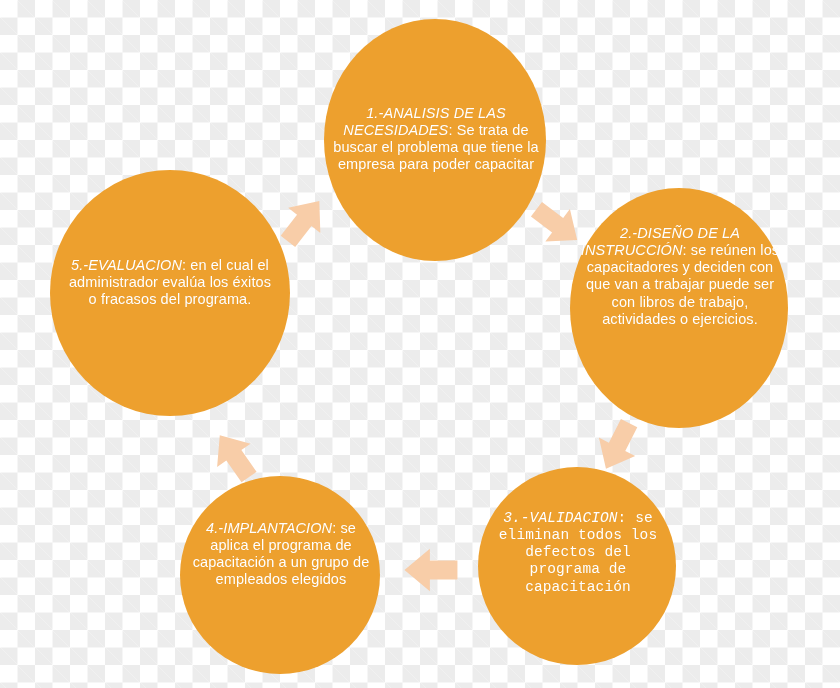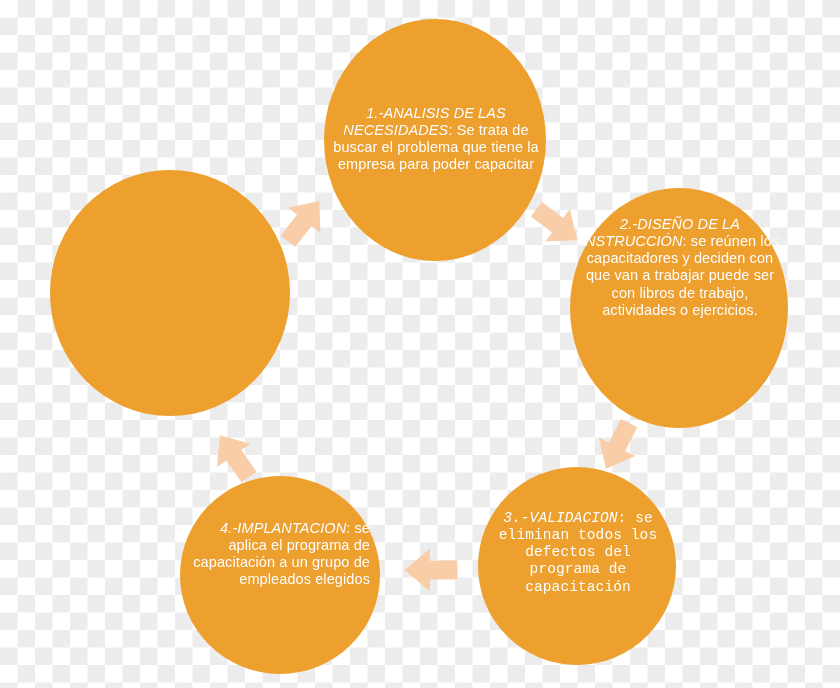"2.-DISEÑO DE LA INSTRUCCIÓN: se" #t2 { top: 199px -> 208px }
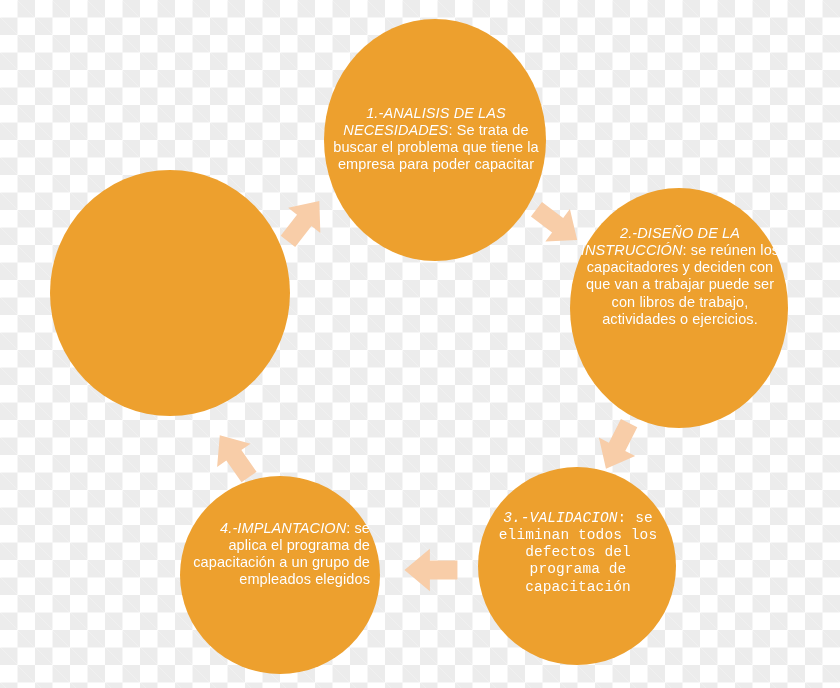"5.-EVALUACION: en el cual el" div.node-text { html: none -> <div> <span>5.-</span><span>EVALUACION</span><span>: en el cual el administrador evalúa los éxitos o fracasos del programa.</span> </div> }
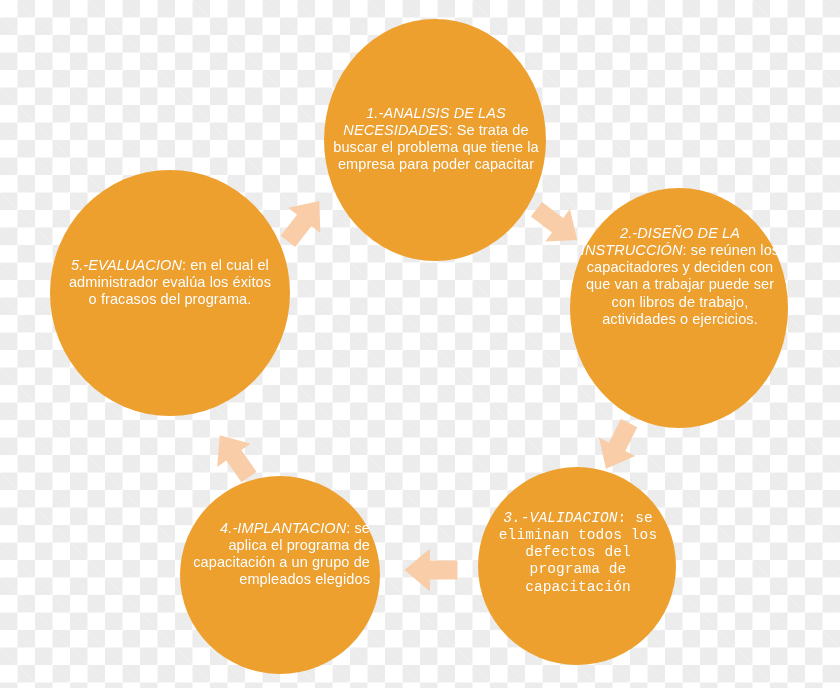"4.-IMPLANTACION: se aplica el programa" div.node-text { text-align: right -> none }
